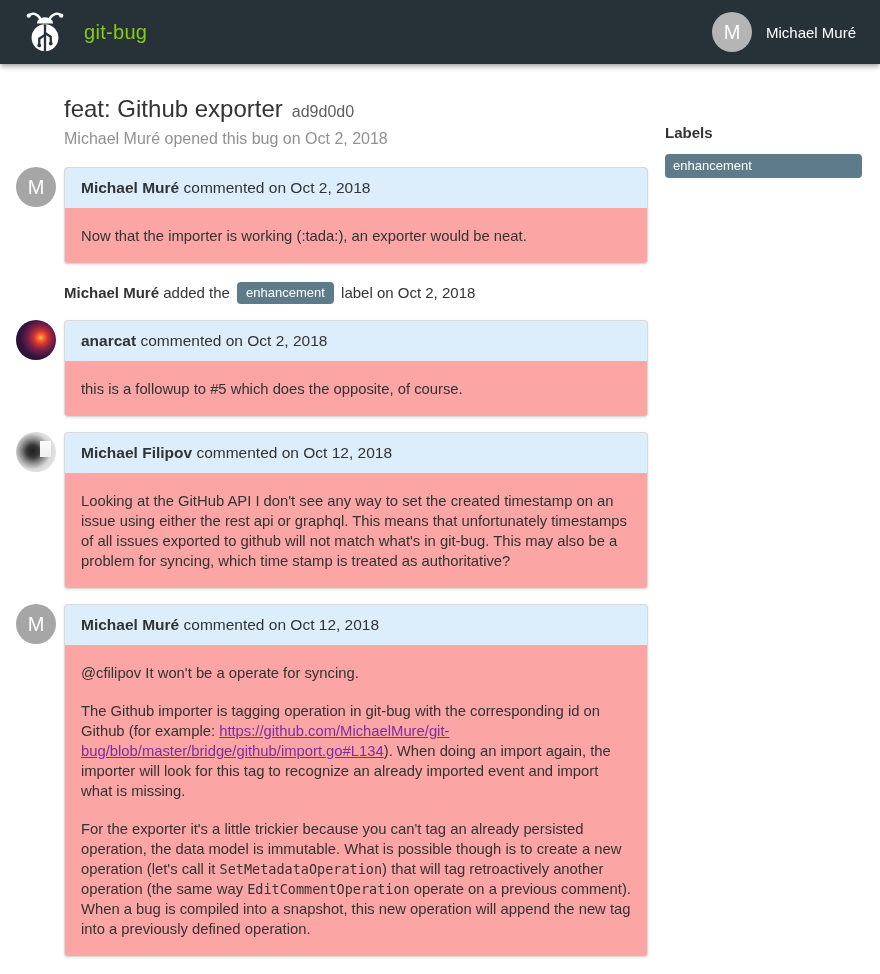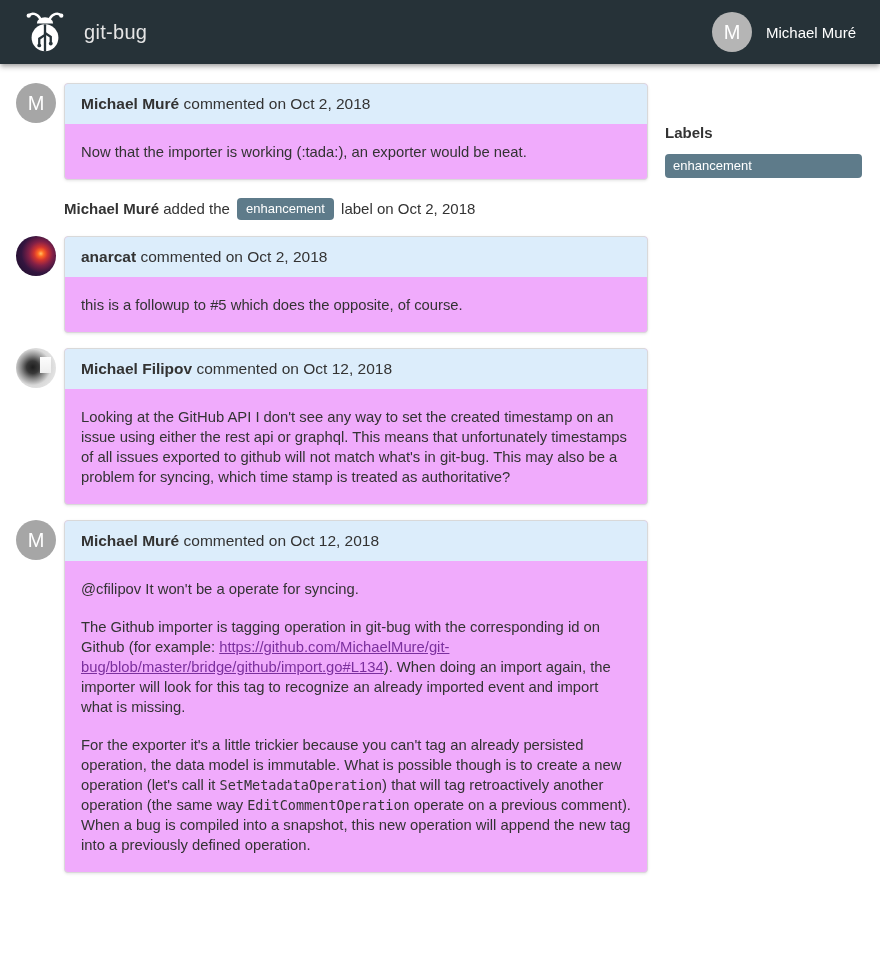"git-bug" .brand { color: #e5e5e5 -> #84cc16 }
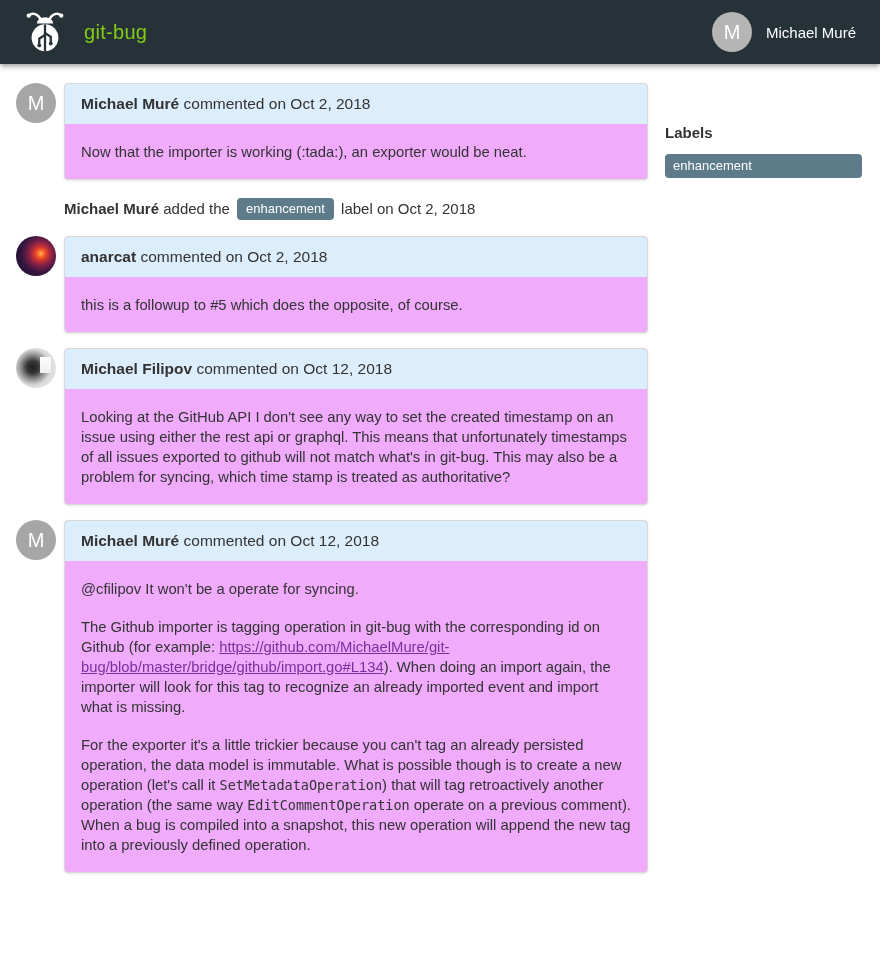"feat: Github exporter ad9d0d0" div.title-block { html: none -> <div> <h1> <span>feat: Github exporter</span><span>ad9d0d0</span> </h1> <div>Michael Muré opened this bug on Oct 2, 2018</div> </div> }
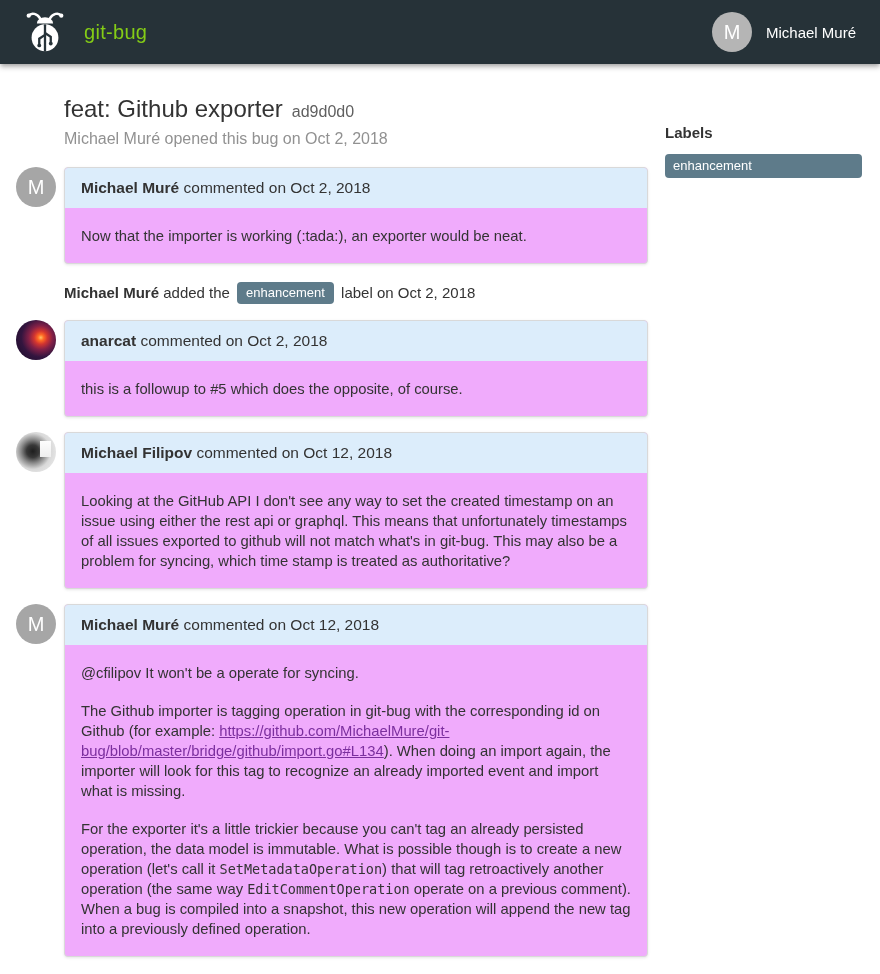"Michael Muré commented on Oct" .card { background: #f0abfc -> #fca5a5 }
